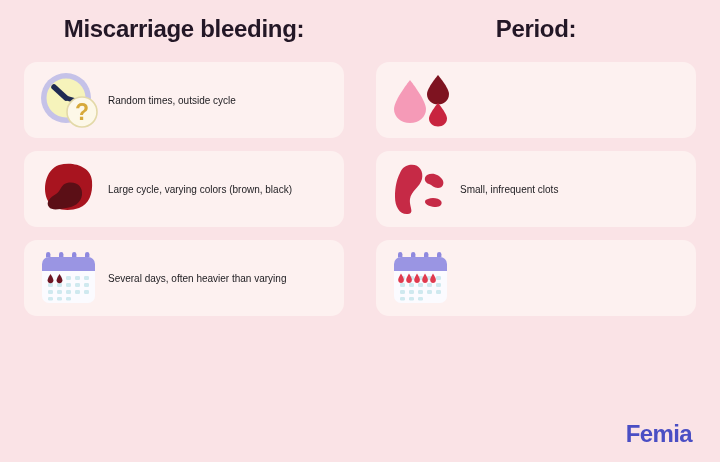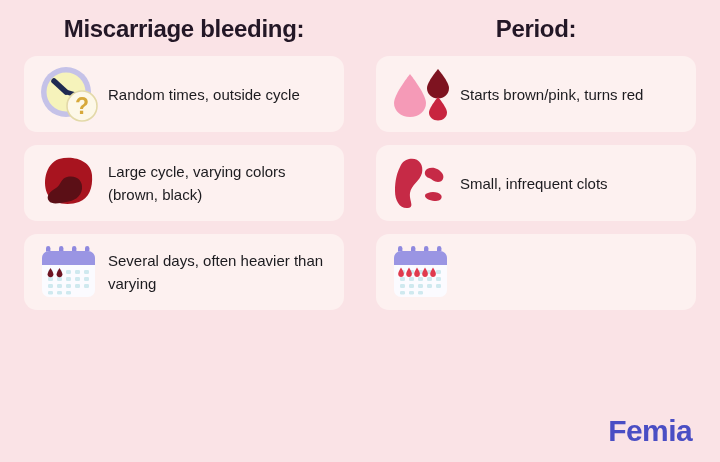"Miscarriage bleeding:" .col-heading { margin: 16px 0 14px 0 -> 16px 0 20px 0 }
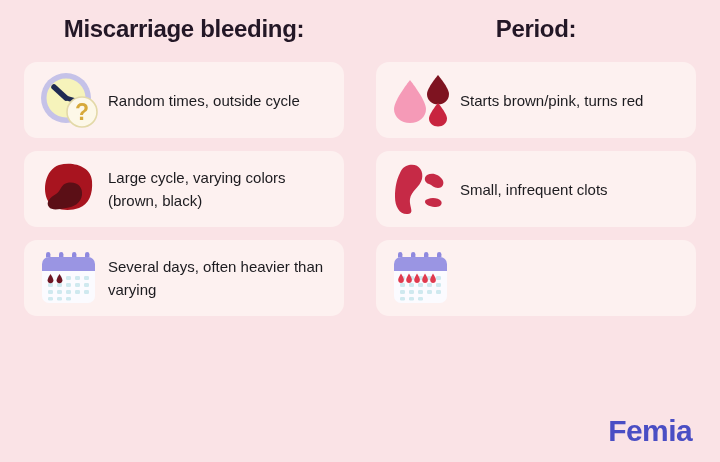"Random times, outside cycle" .card-text { font-size: 15px -> 10px }
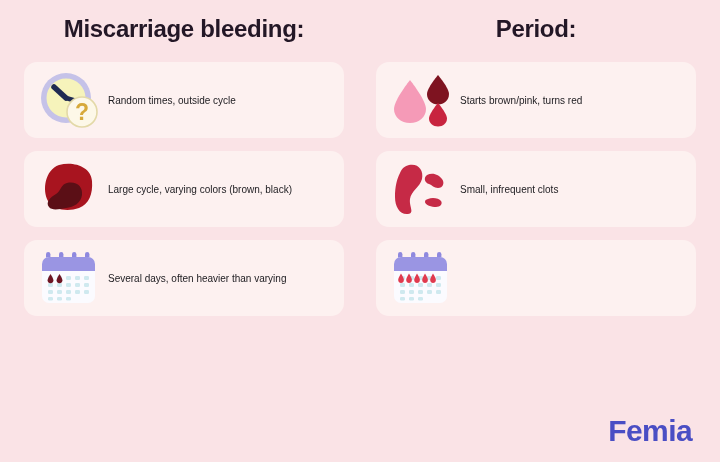"Starts brown/pink, turns red" div.card-text { html: <div>Starts brown/pink, turns red</div> -> none }
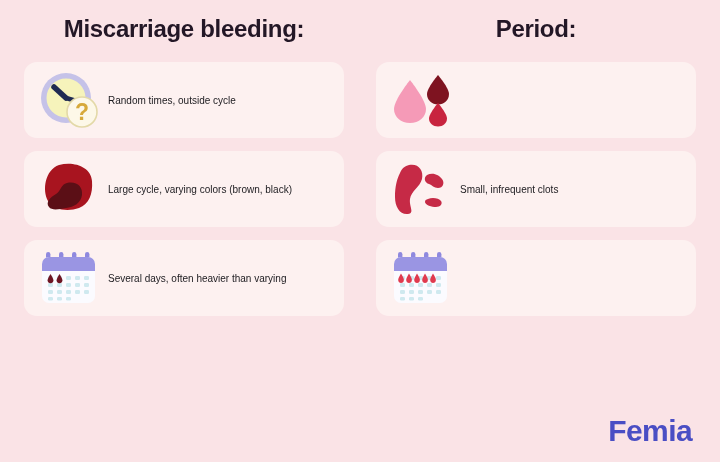"Femia" .logo { font-size: 30px -> 24px }
